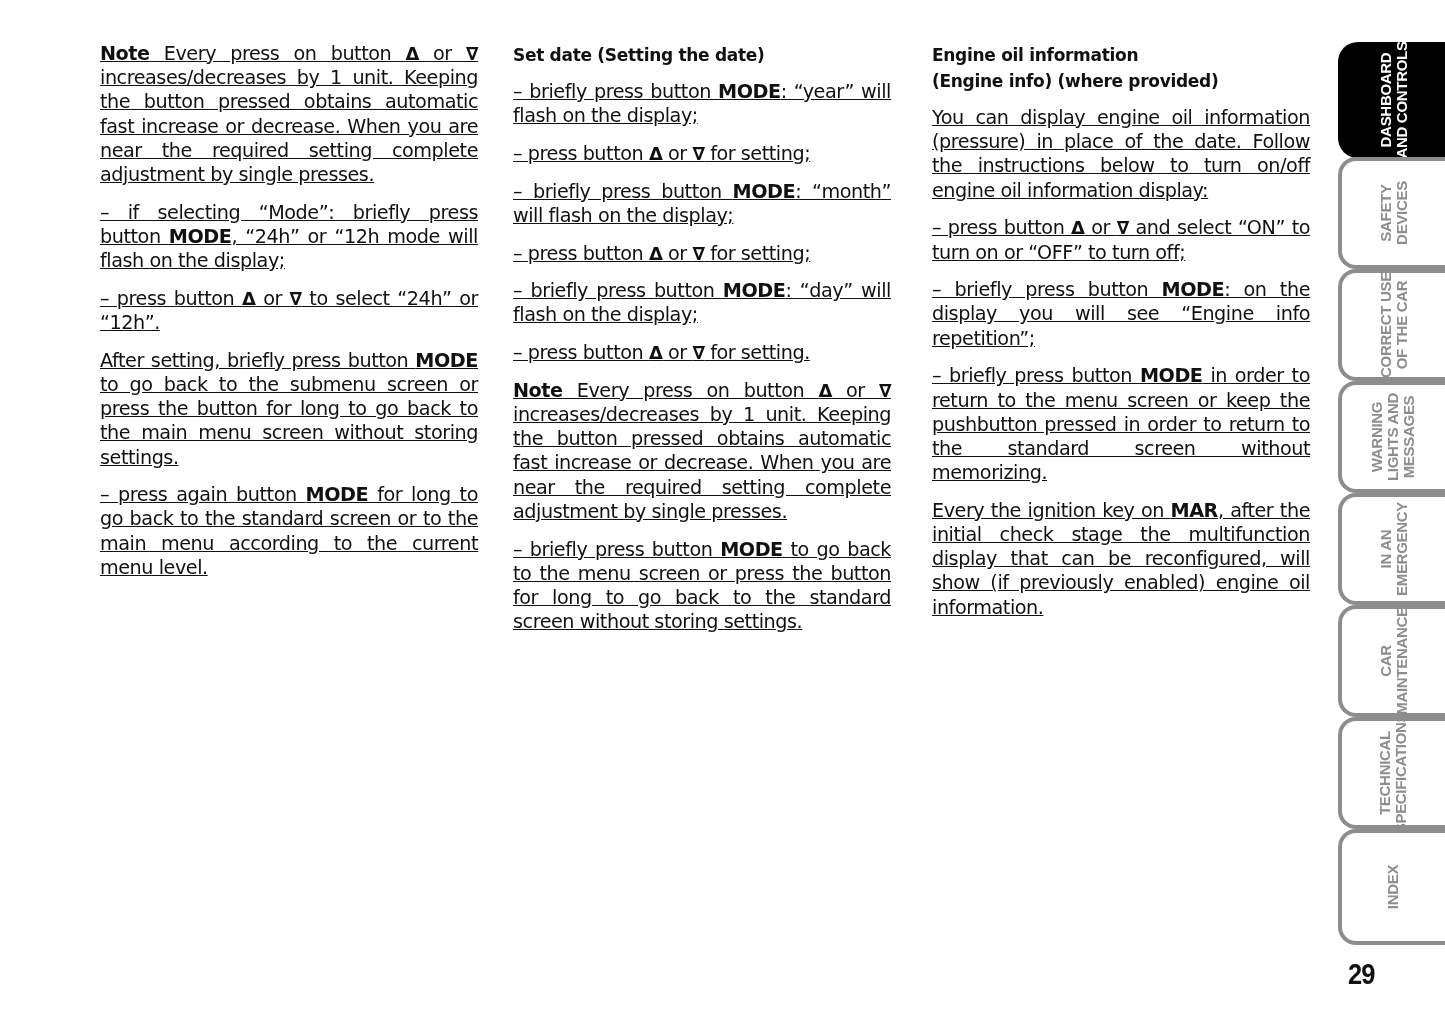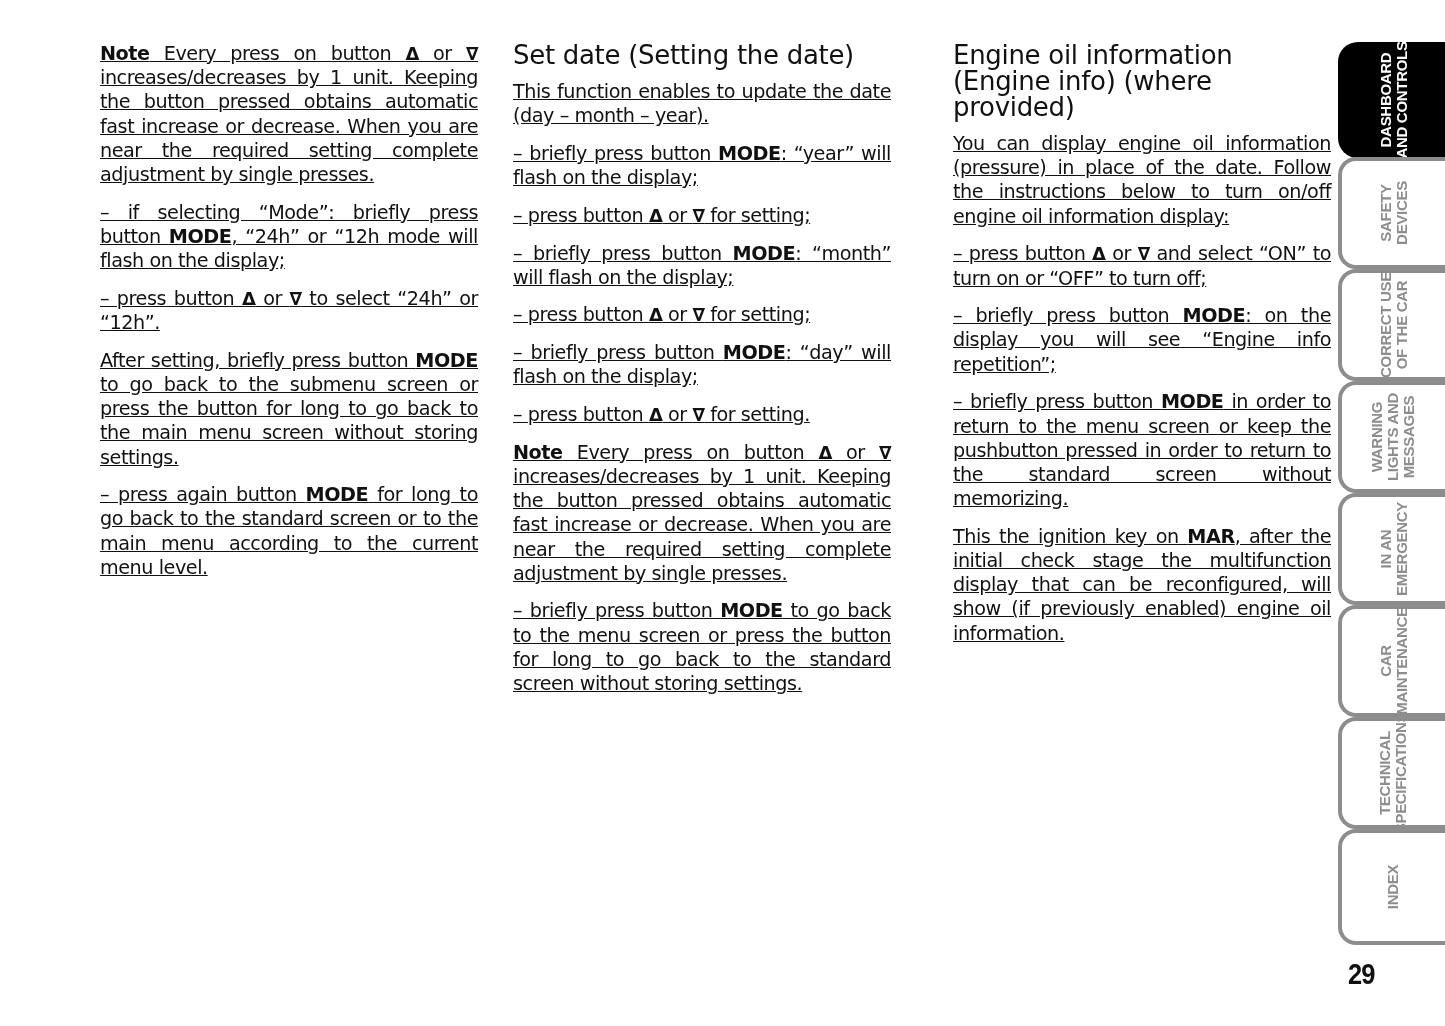"Set date (Setting the date)" .col h2 { font-size: 26px -> 17px; font-weight: normal -> bold }
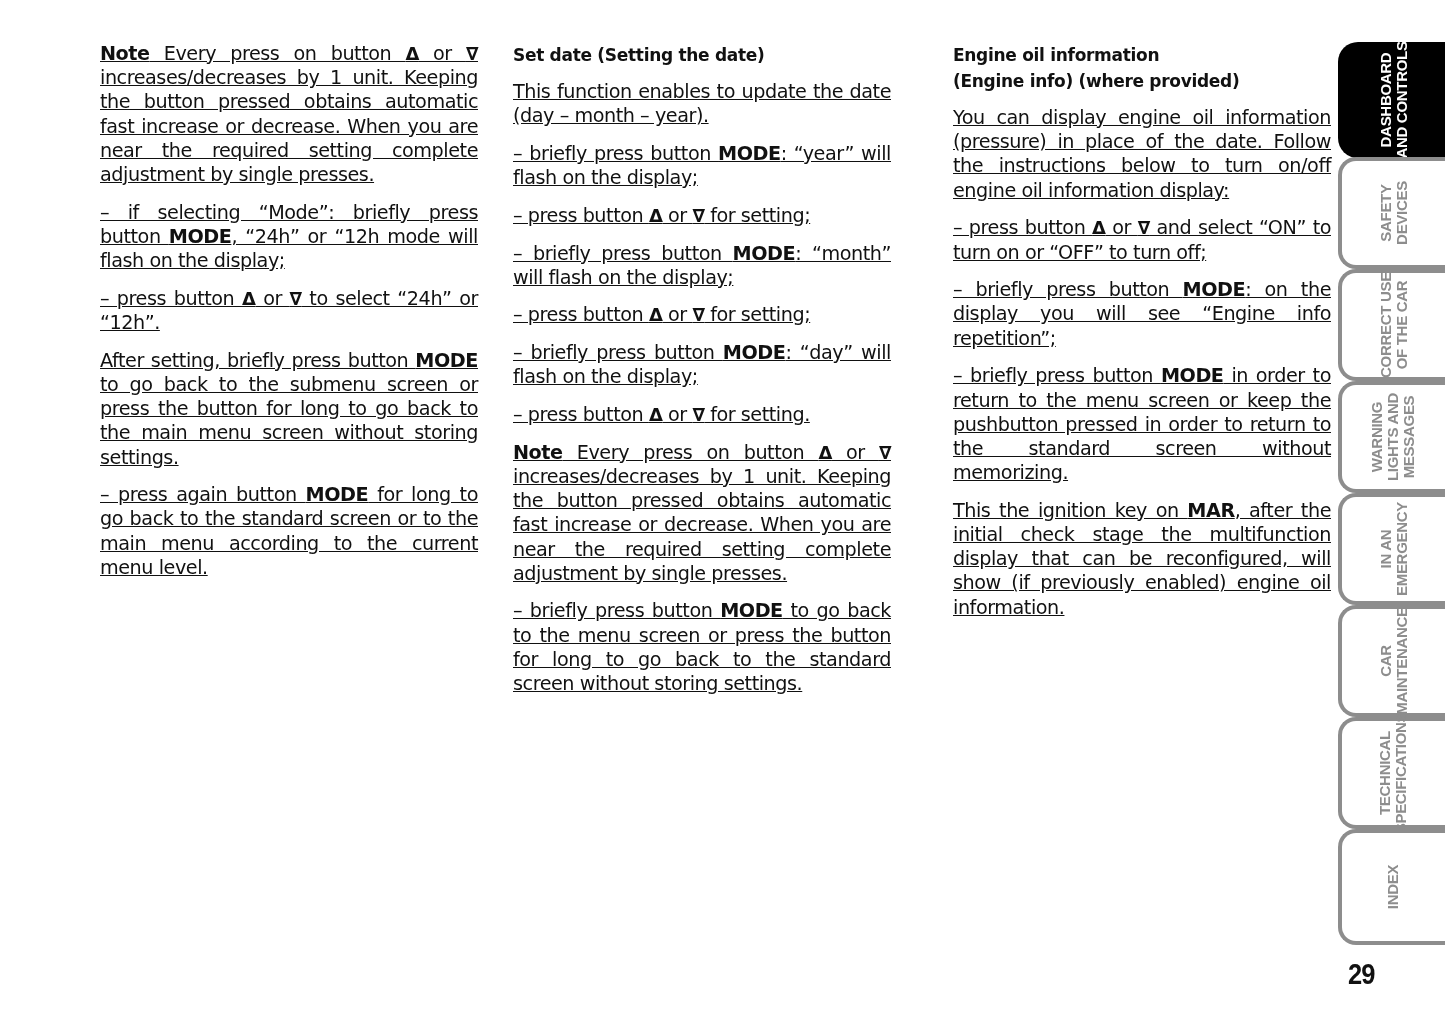"Engine oil information" .col3 { left: 953px -> 932px }
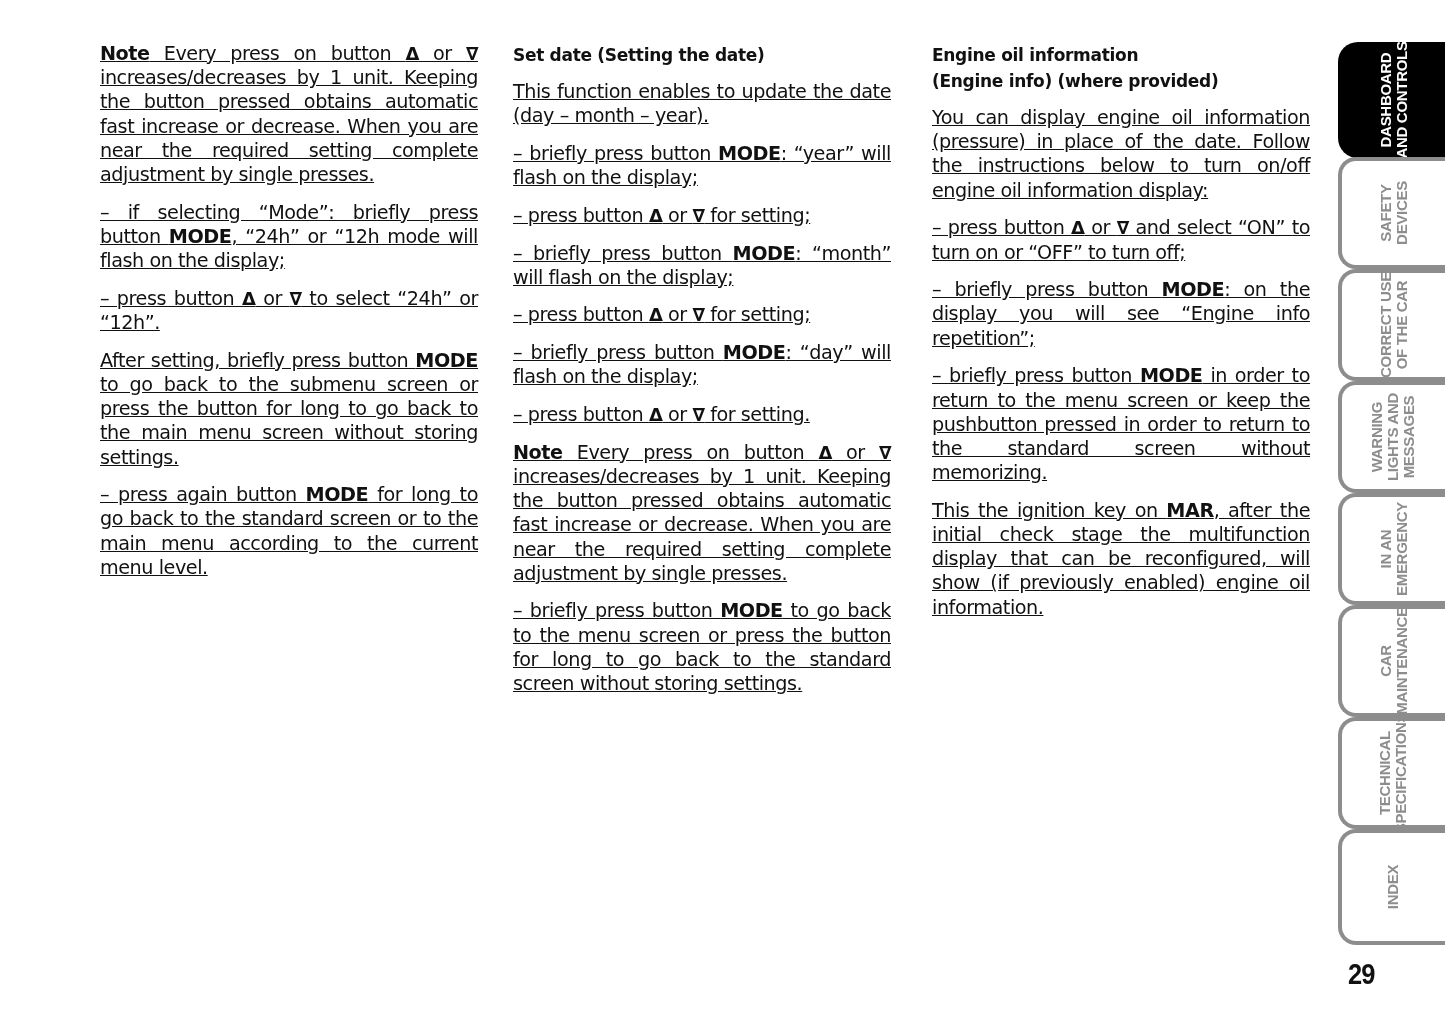"This function enables to update" p { html: <p>This function enables to update the date (day – month – year).</p> -> none }
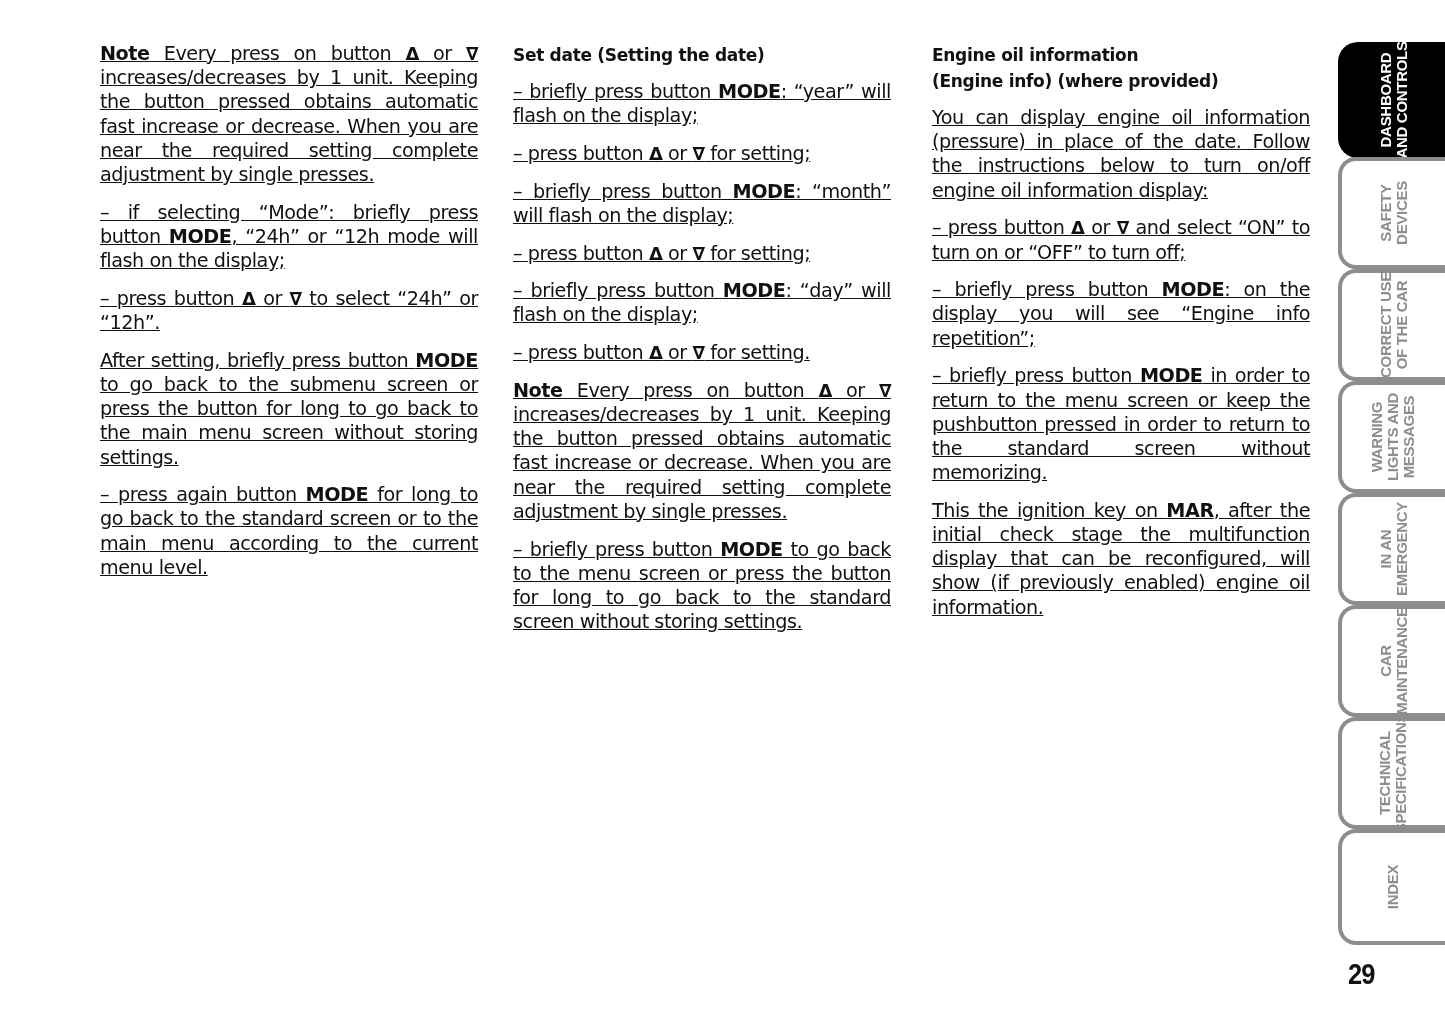"This the ignition key on" span { text: This -> Every }
